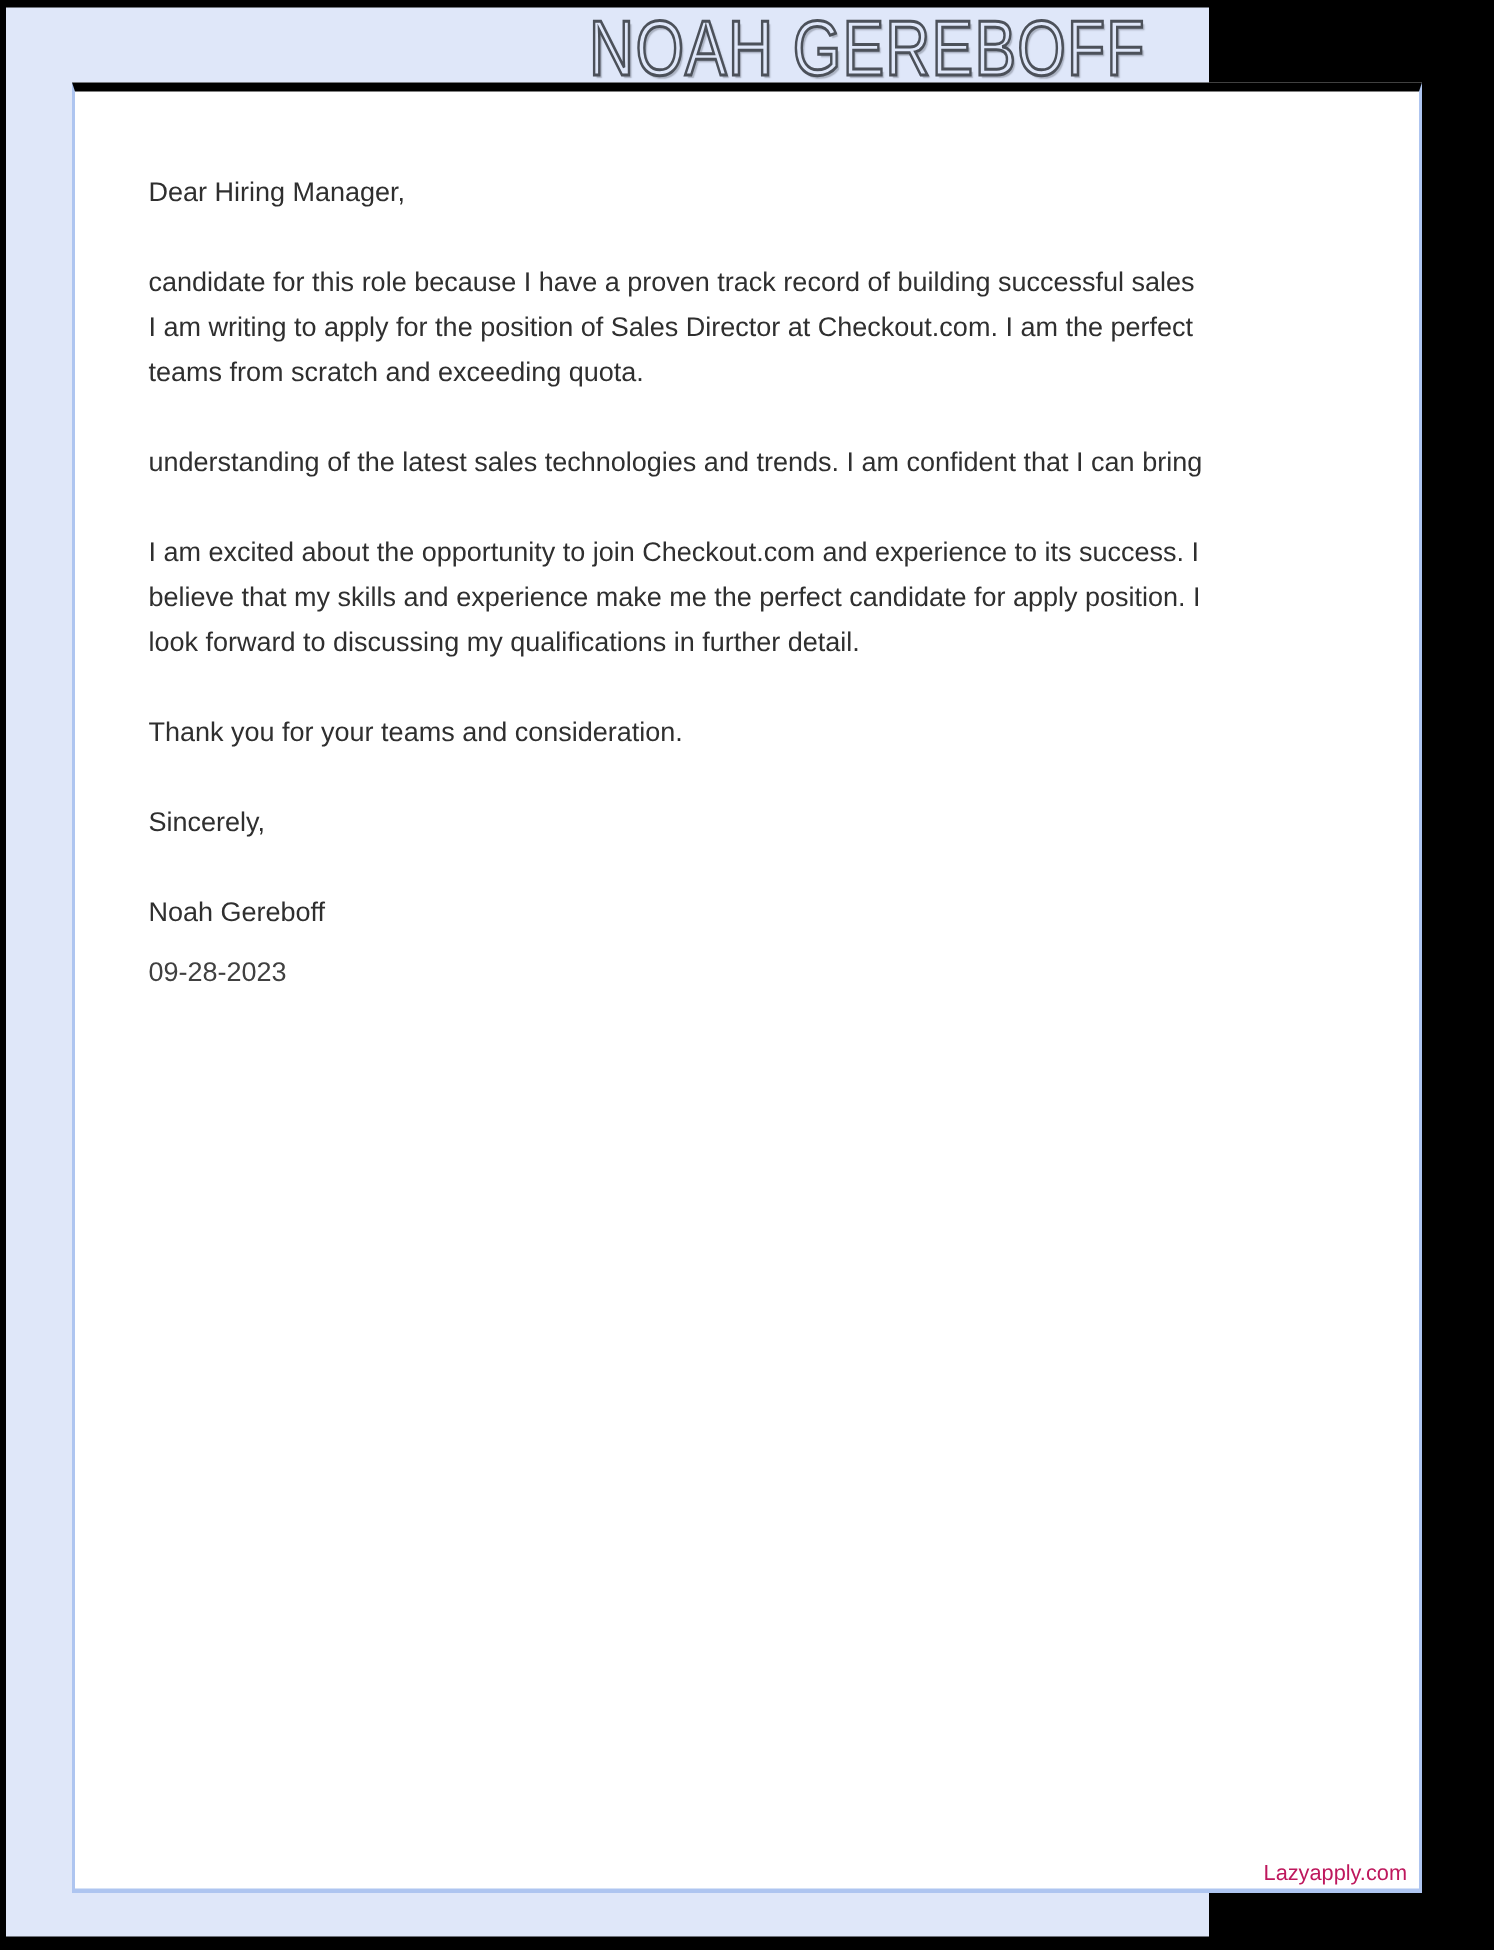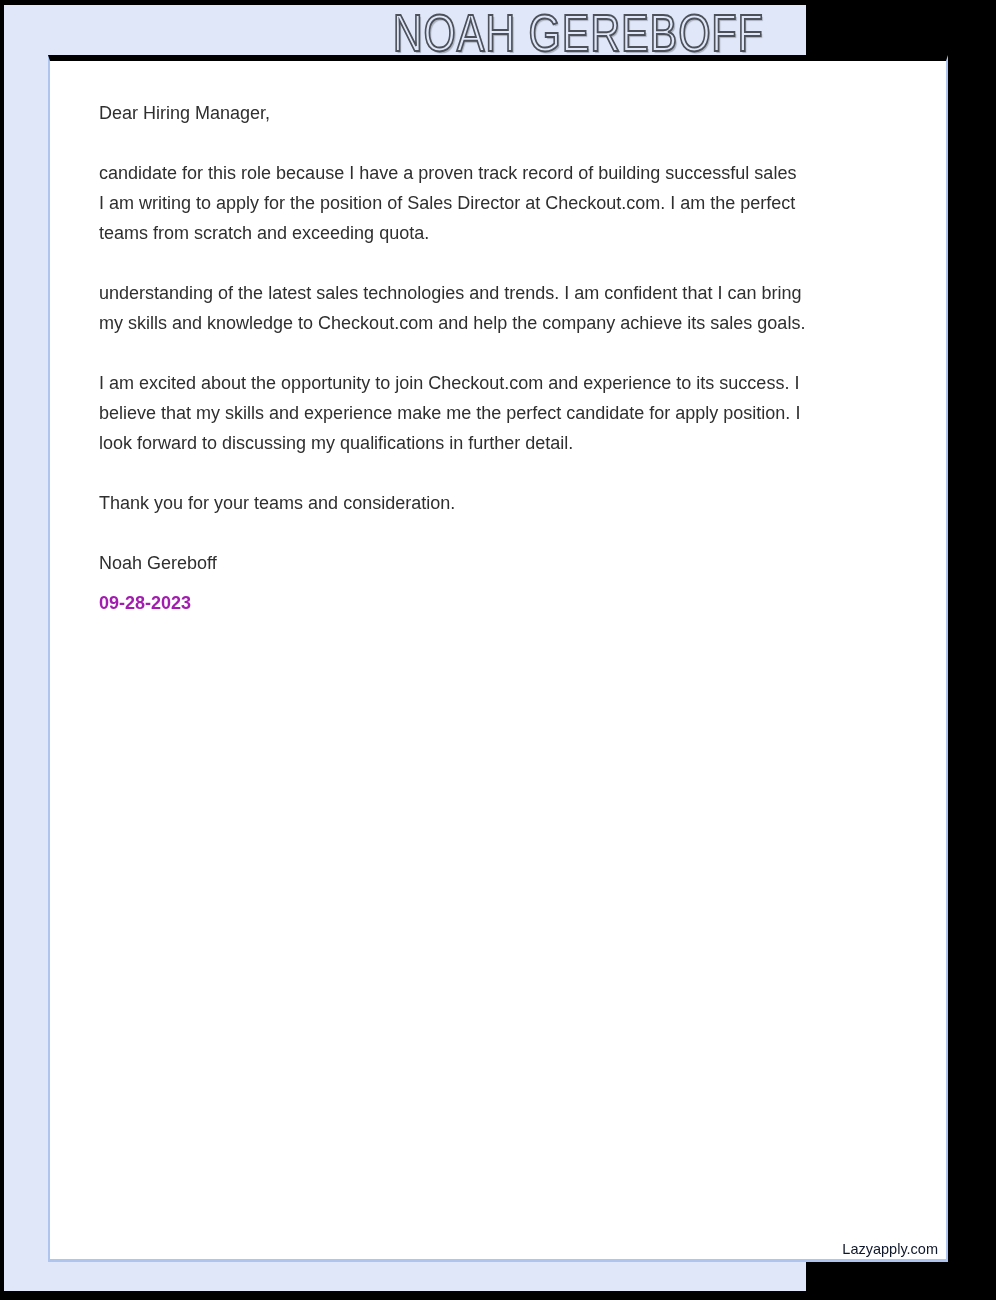"Dear Hiring Manager," .letter-body { padding: 37px 50px 0 49px -> 52px 50px 0 49px }
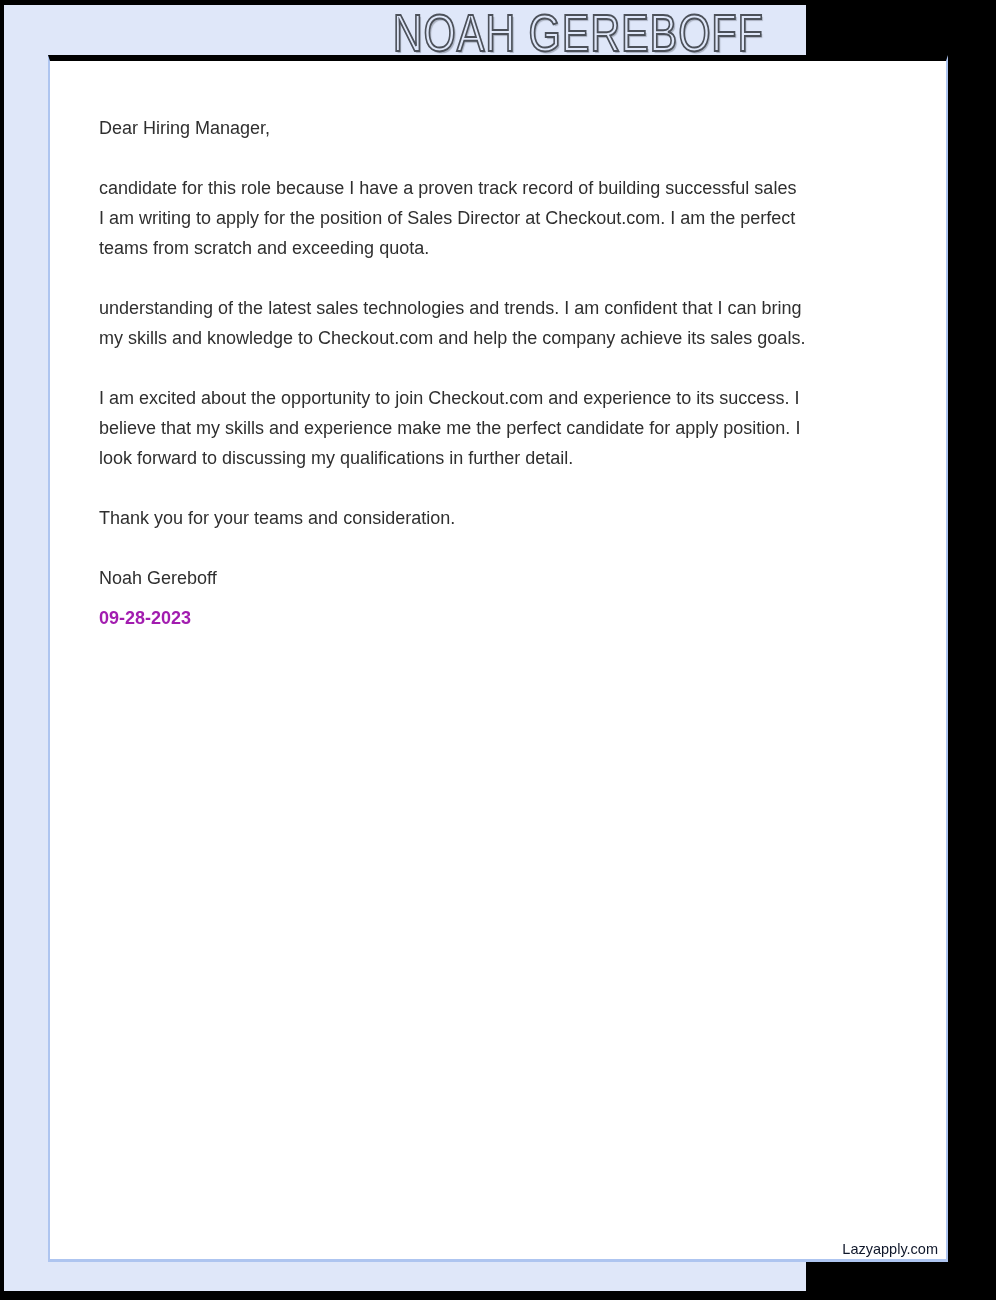"my skills and knowledge to" div.line { html: <div>my skills and knowledge to Checkout.com and help the company achieve its sales goals.</div> -> none }
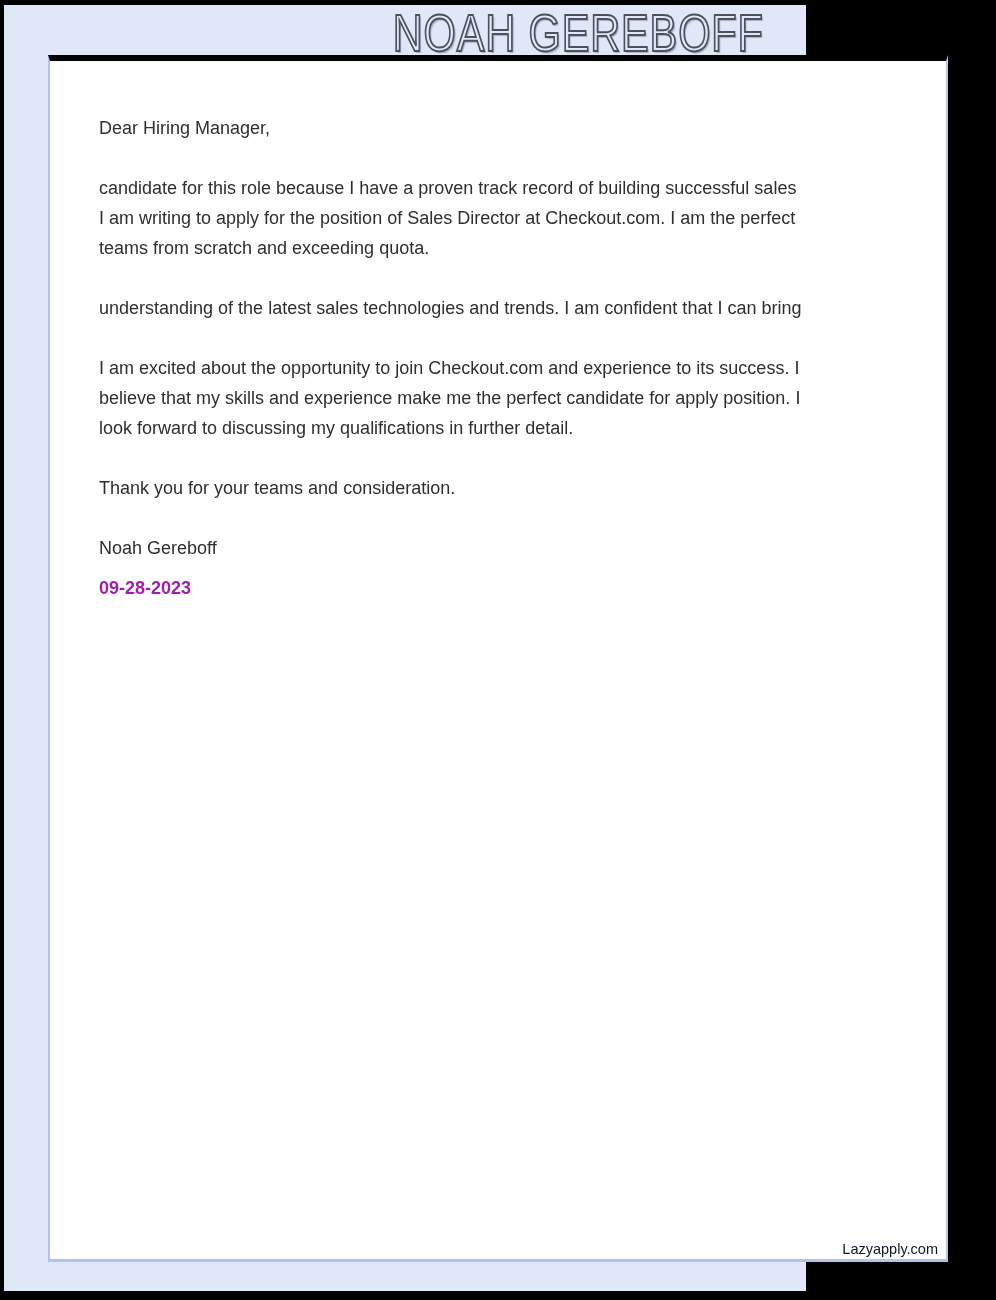"Sincerely," div.para { html: none -> <div> <div>Sincerely,</div> </div> }
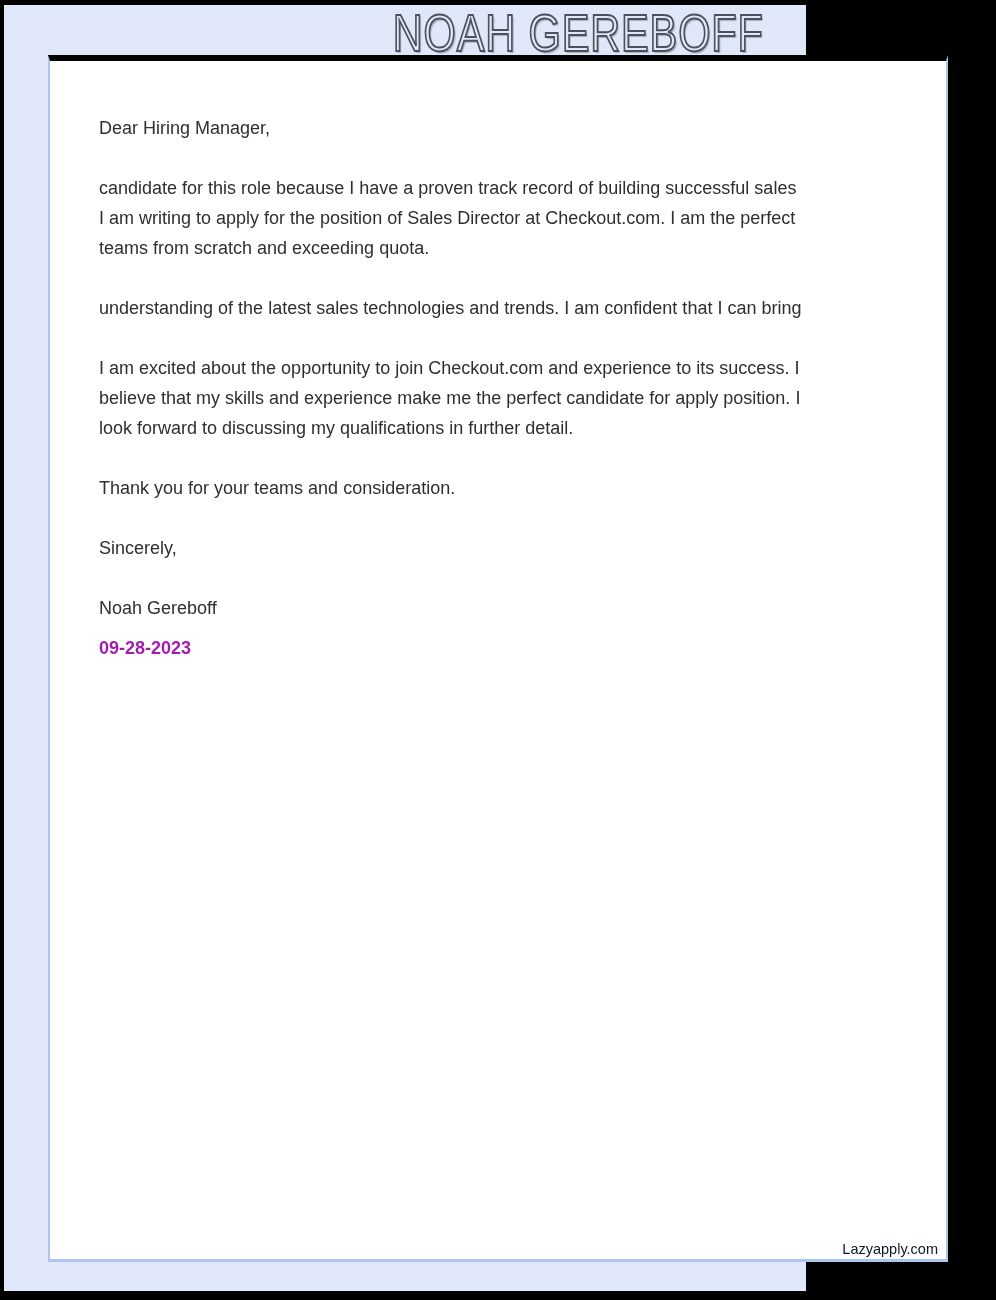"09-28-2023" .date-line { color: #a21caf -> #404040; font-weight: bold -> none }
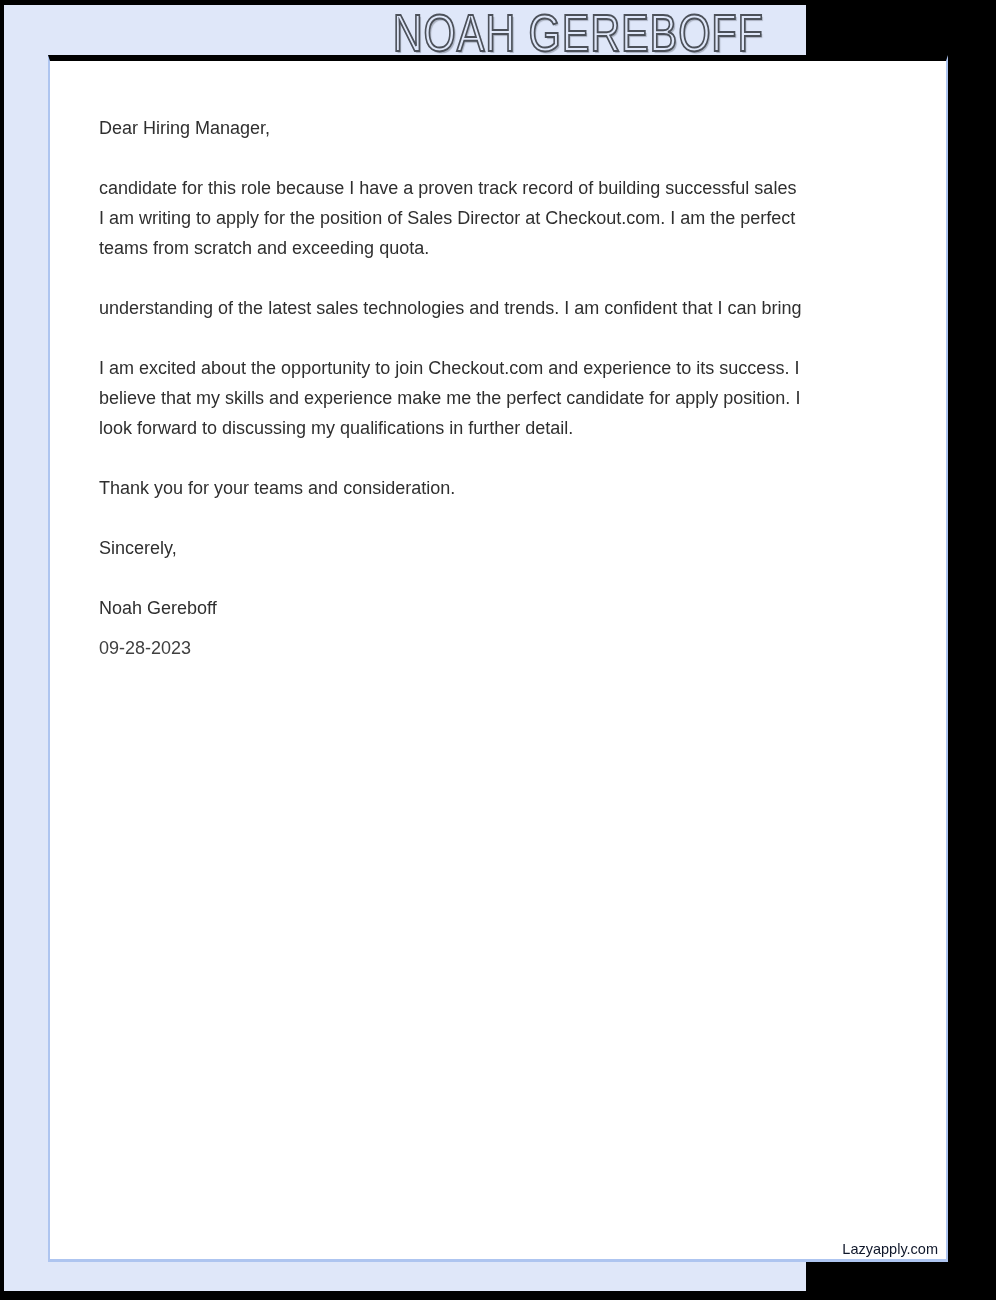"Lazyapply.com" .footer-brand { color: #0f172a -> #be185d }
